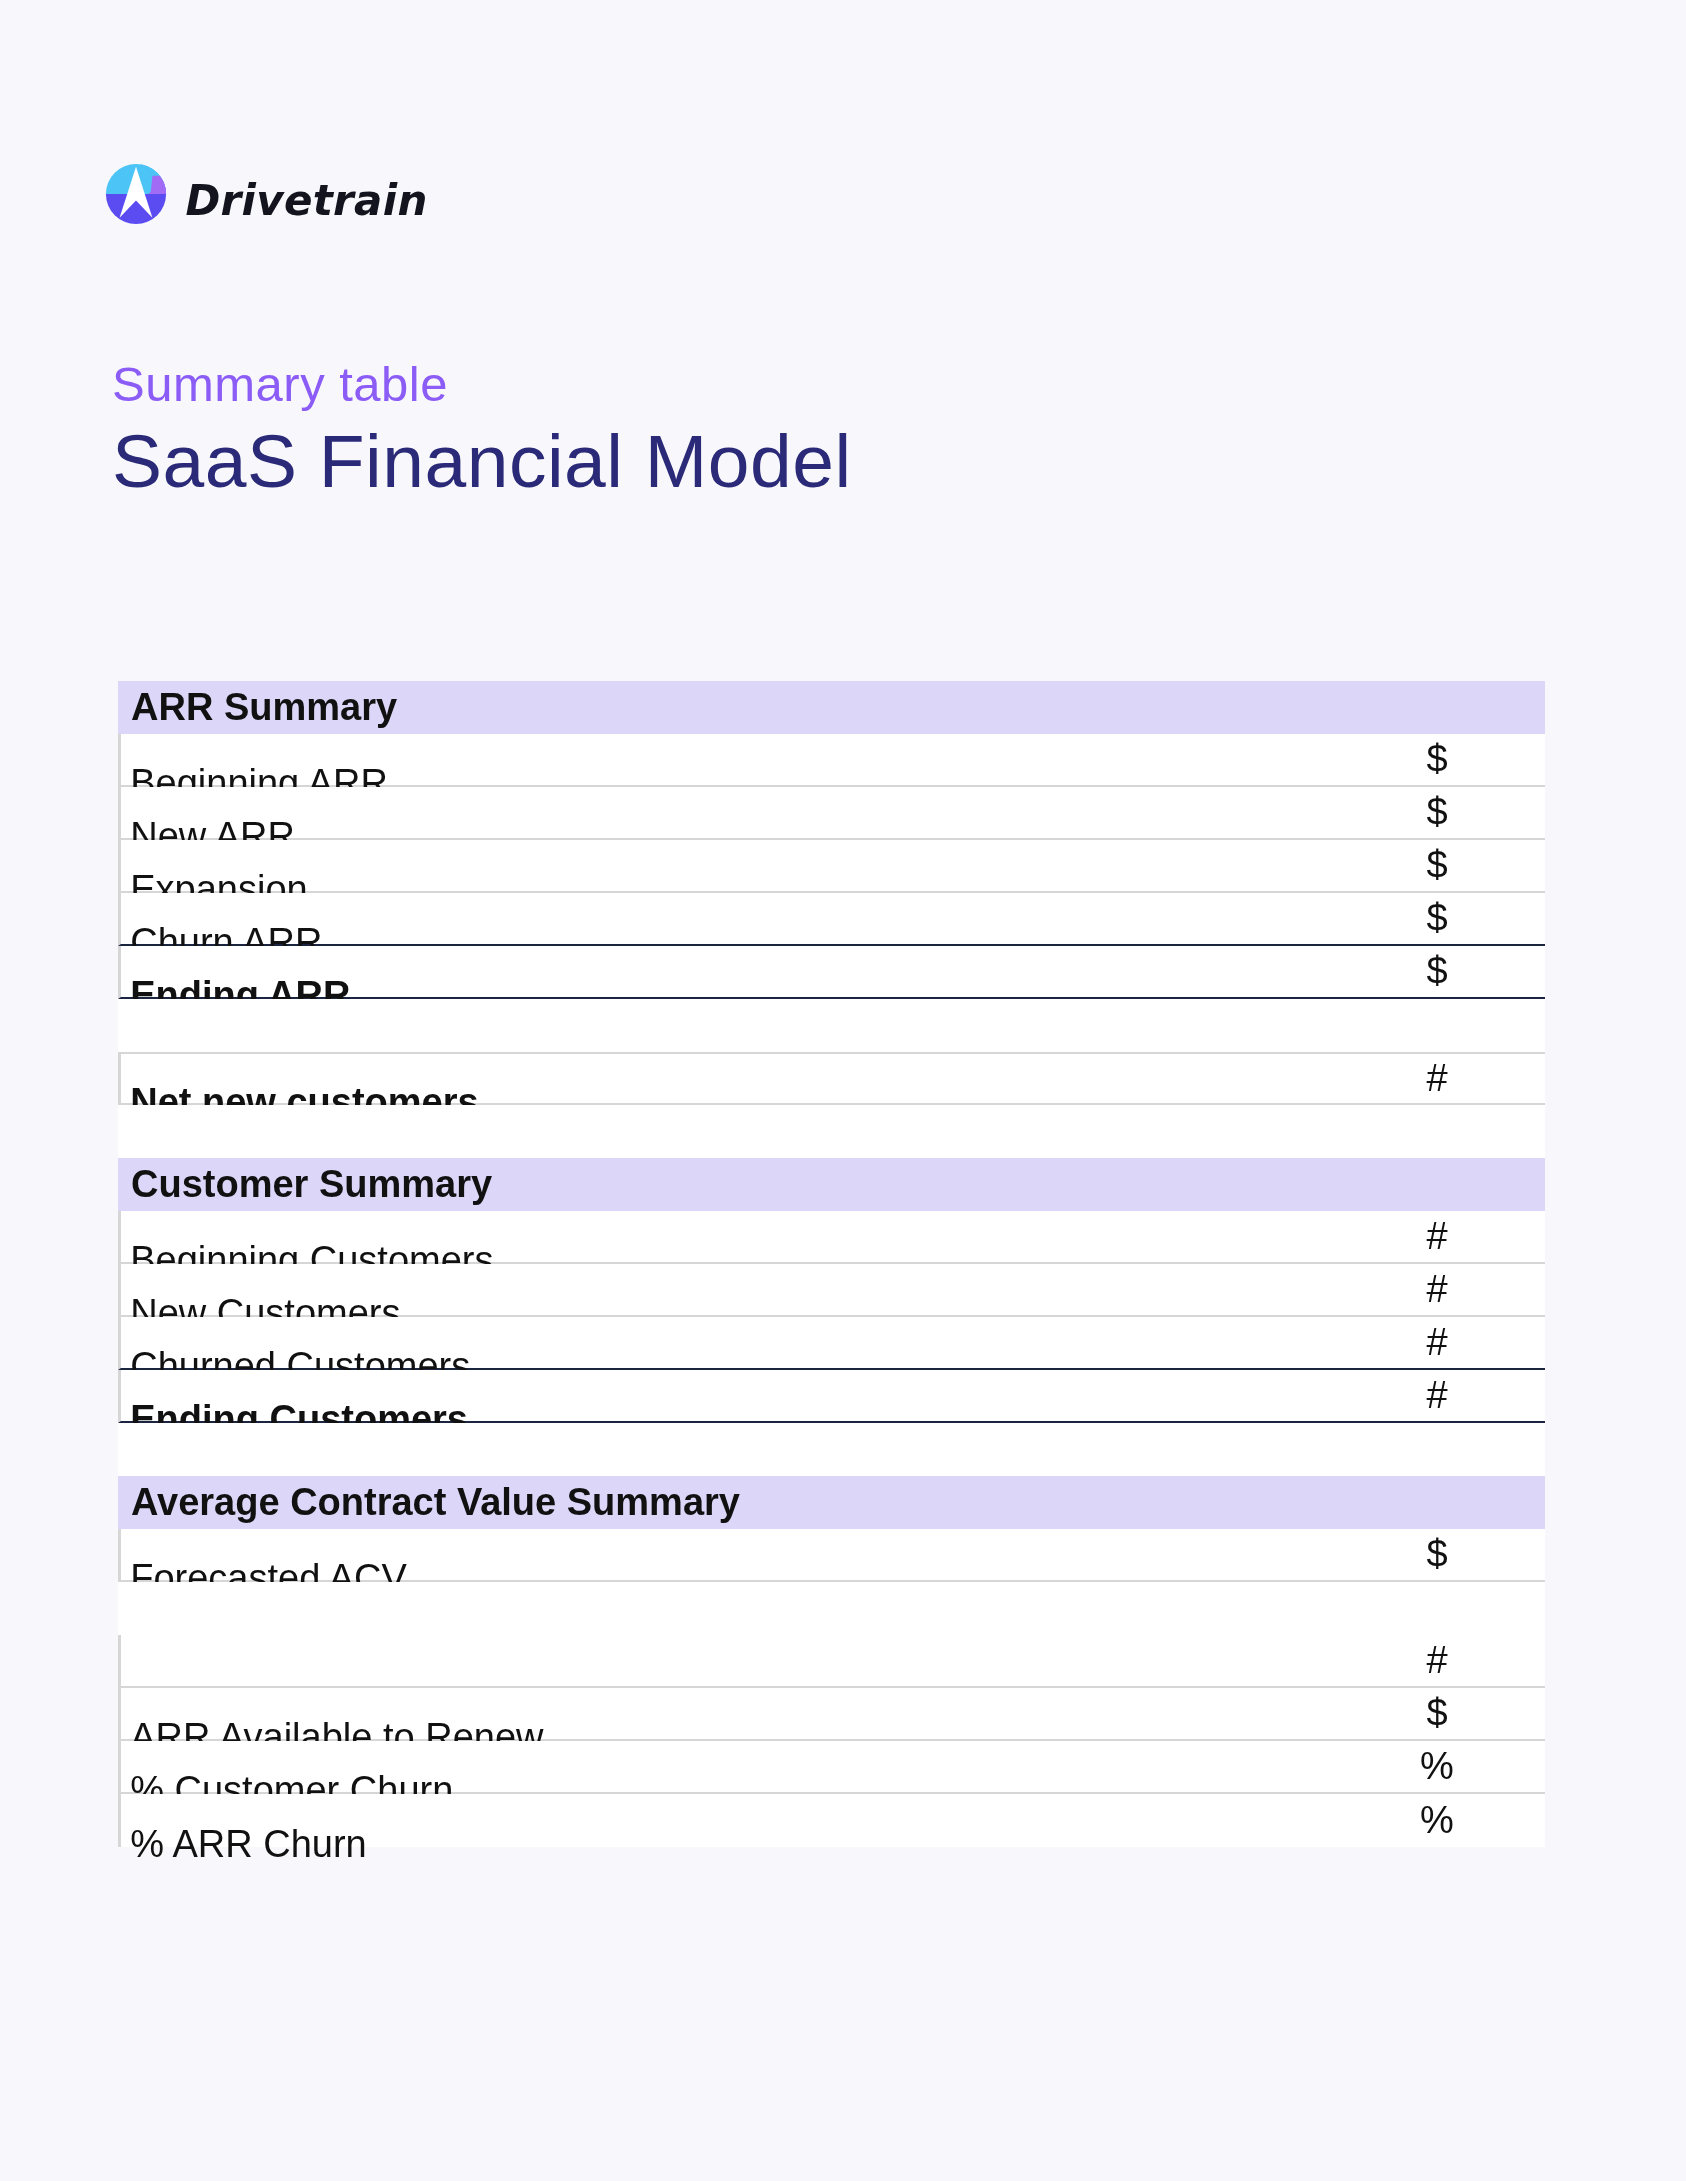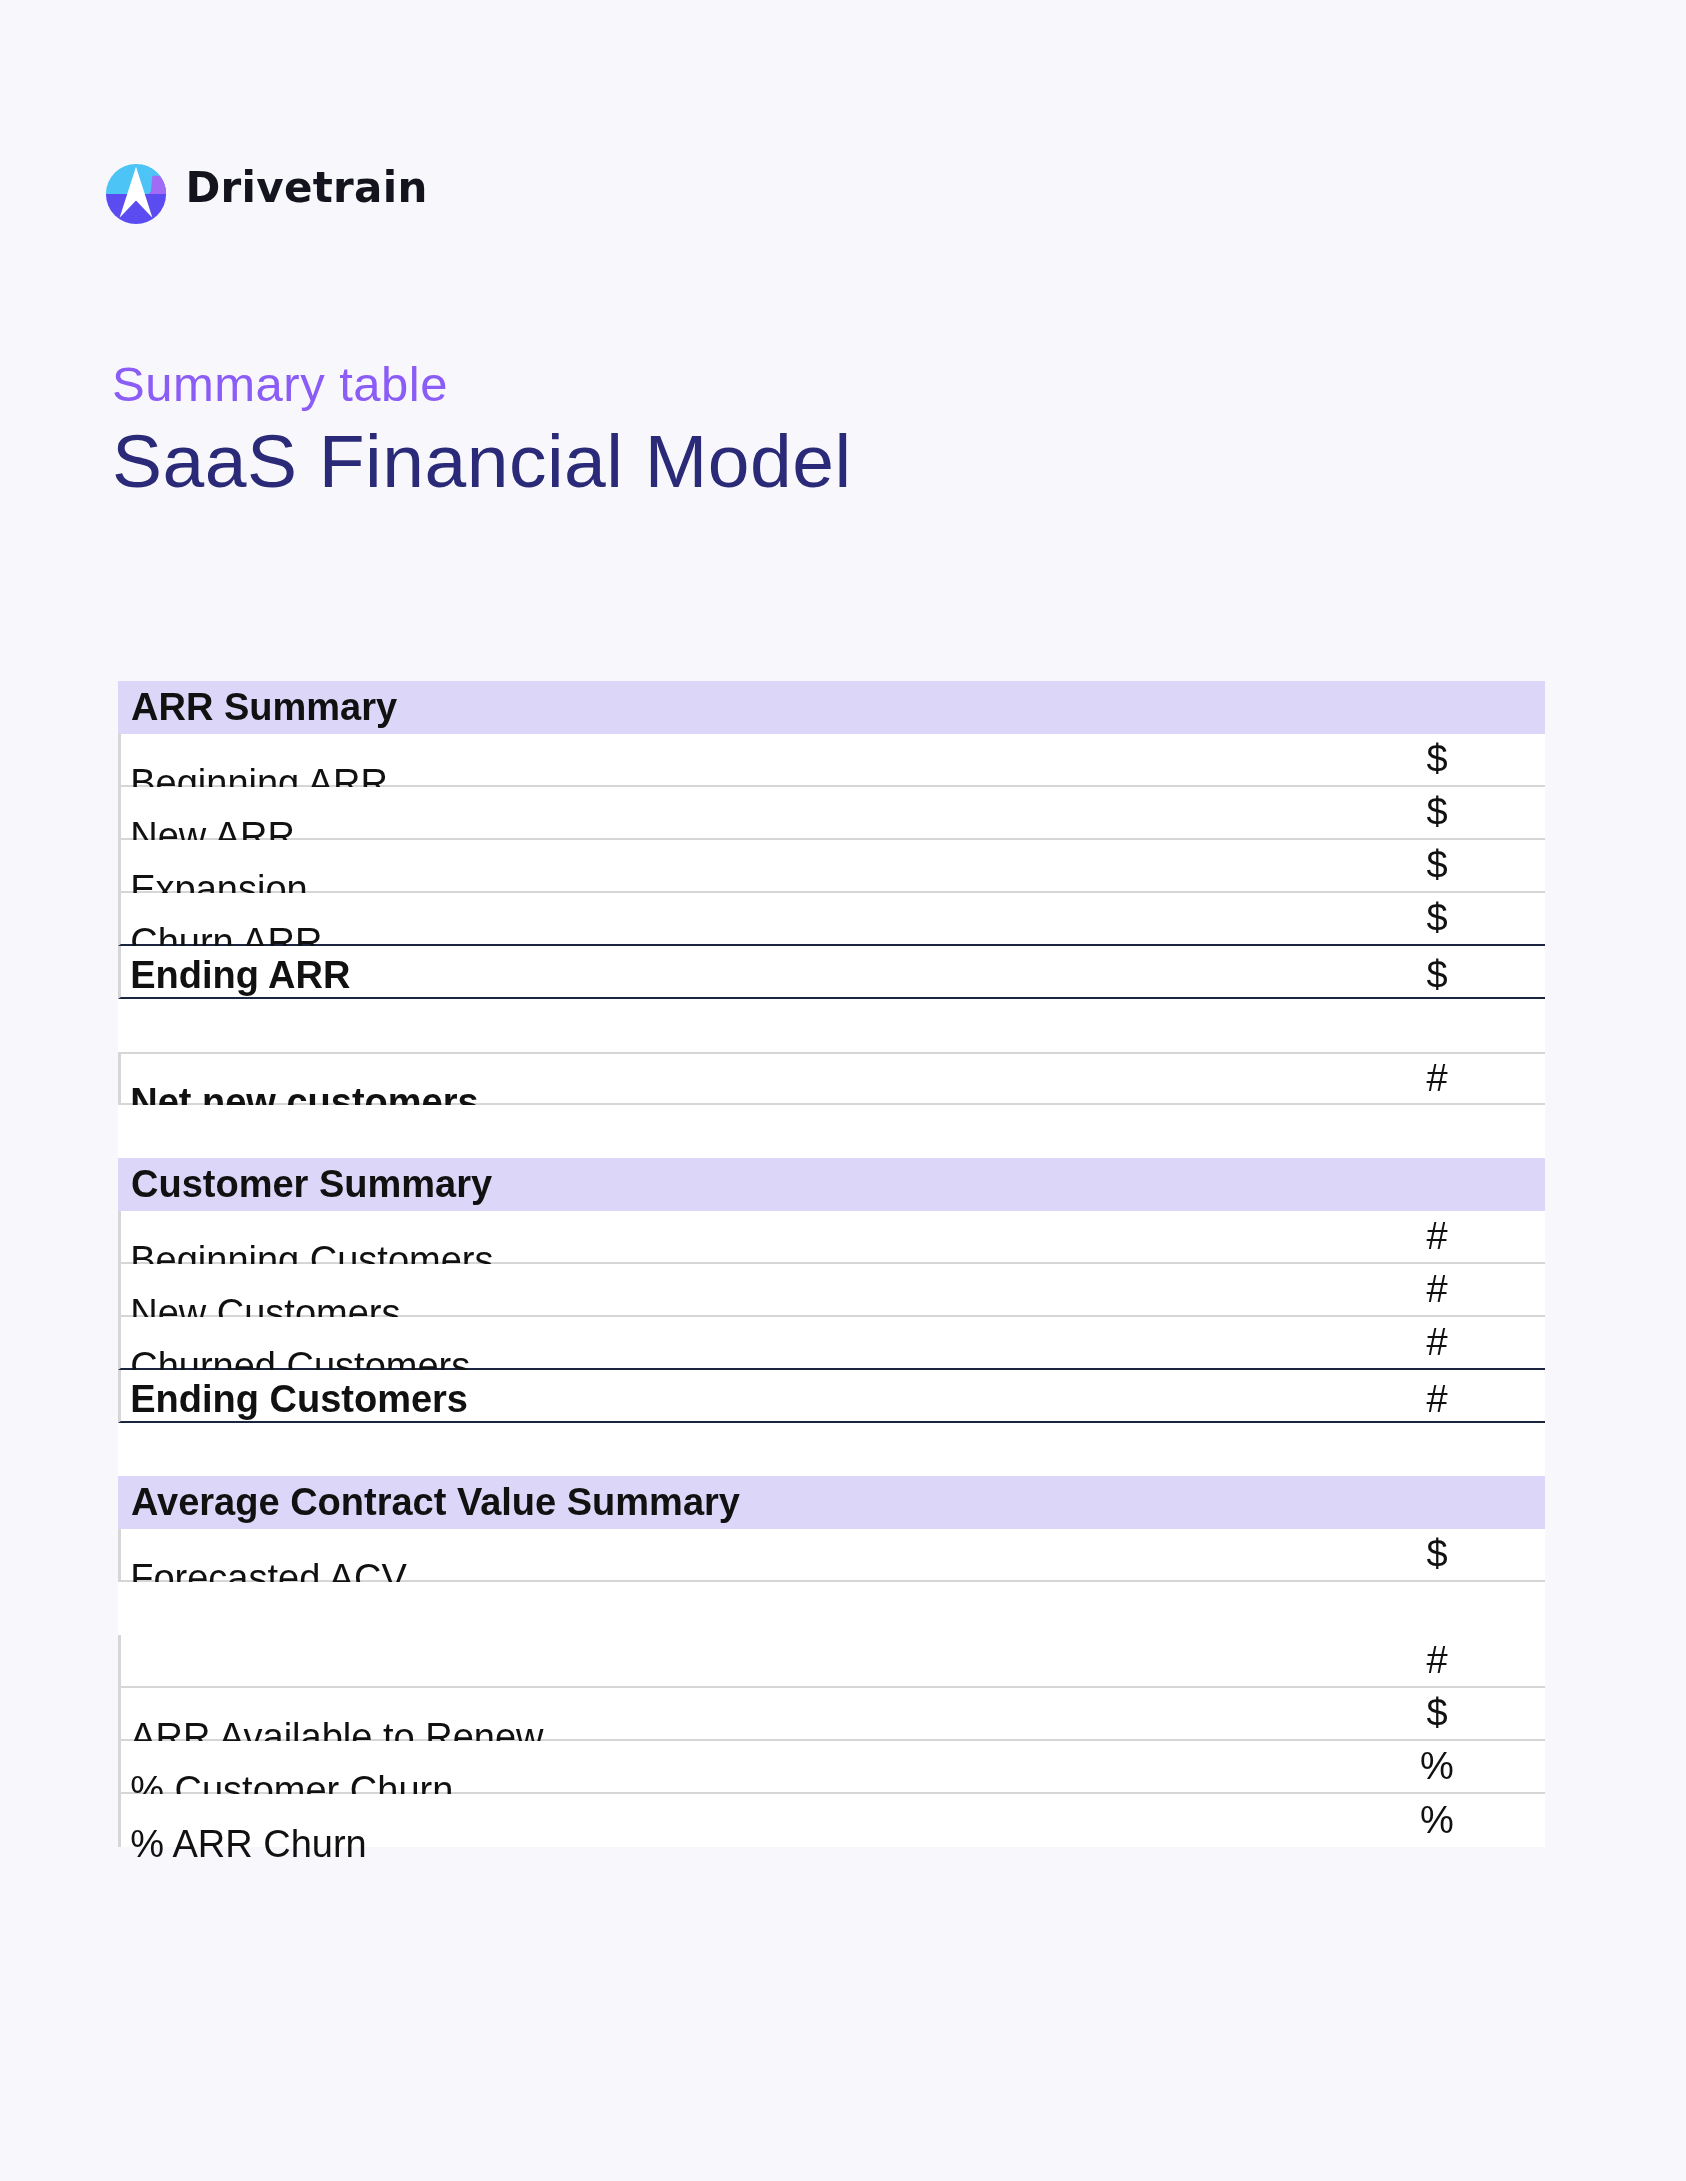"Drivetrain" .brand { align-items: flex-start -> flex-end; font-style: none -> italic }
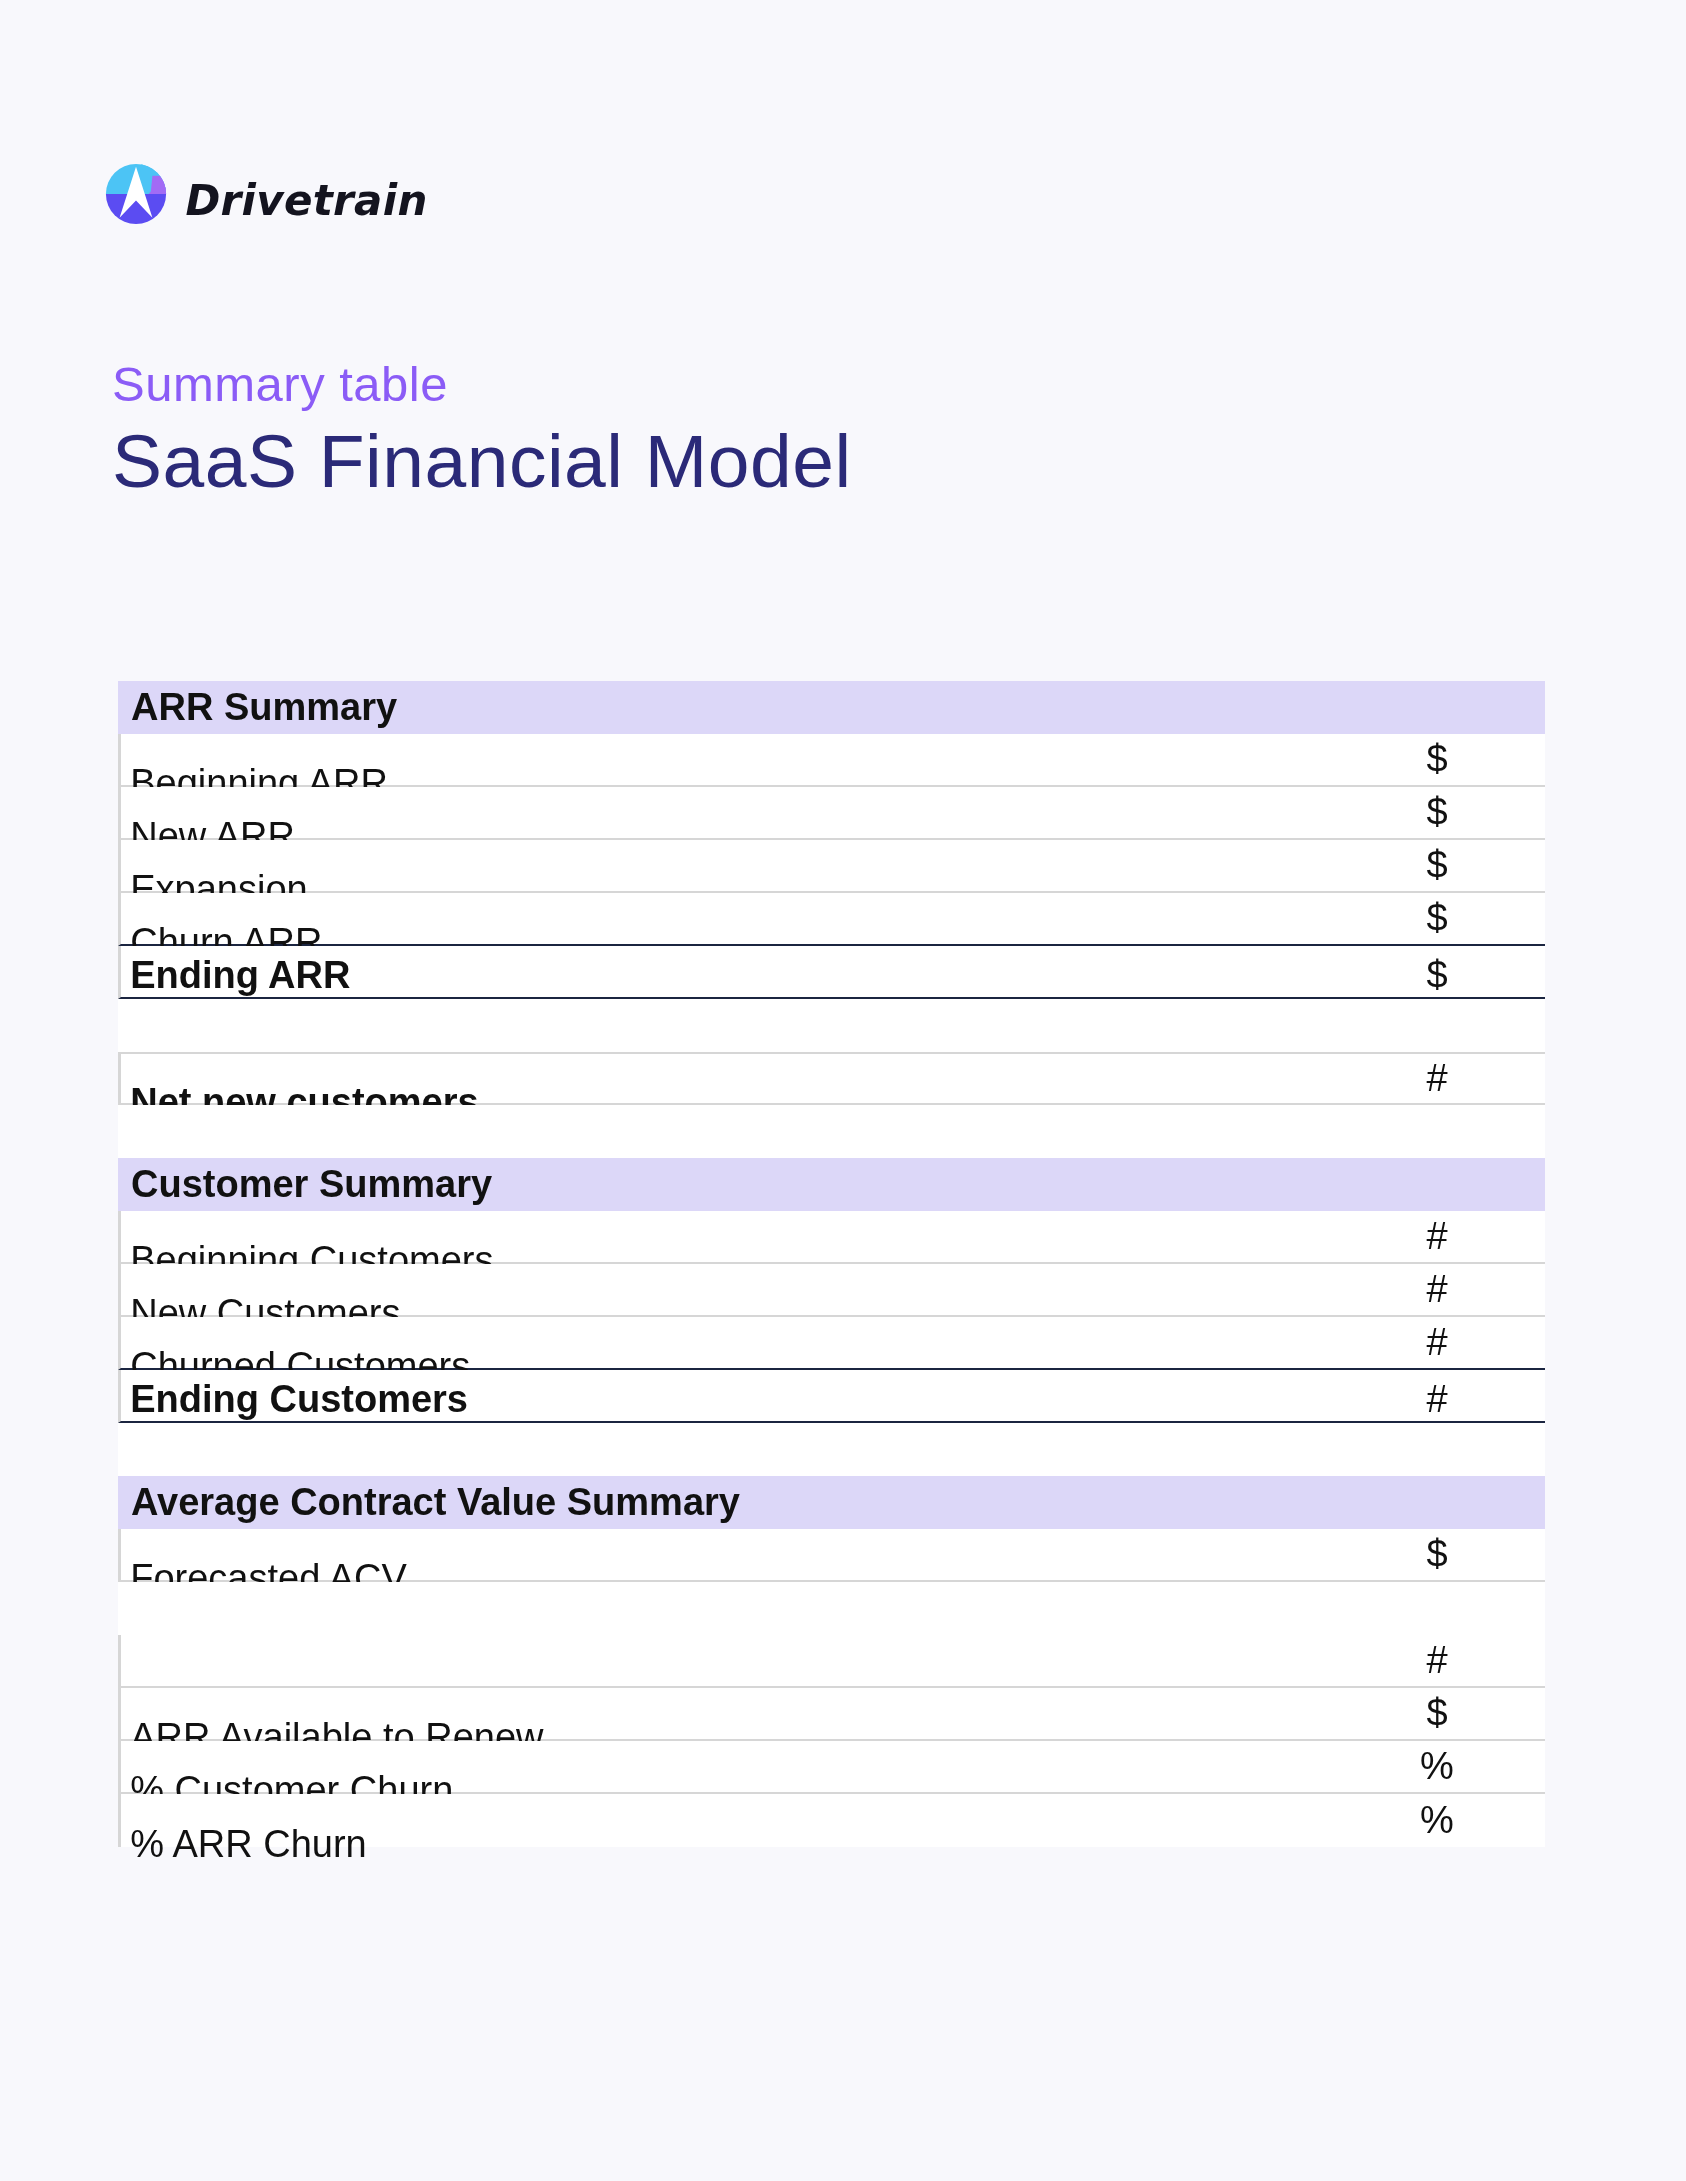"Ending ARR" .row.total { align-items: flex-end -> none }
